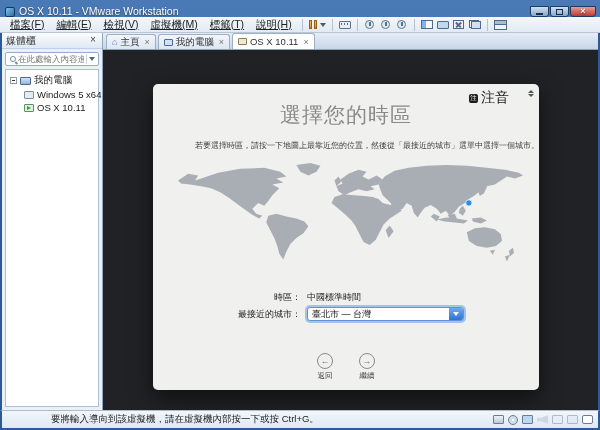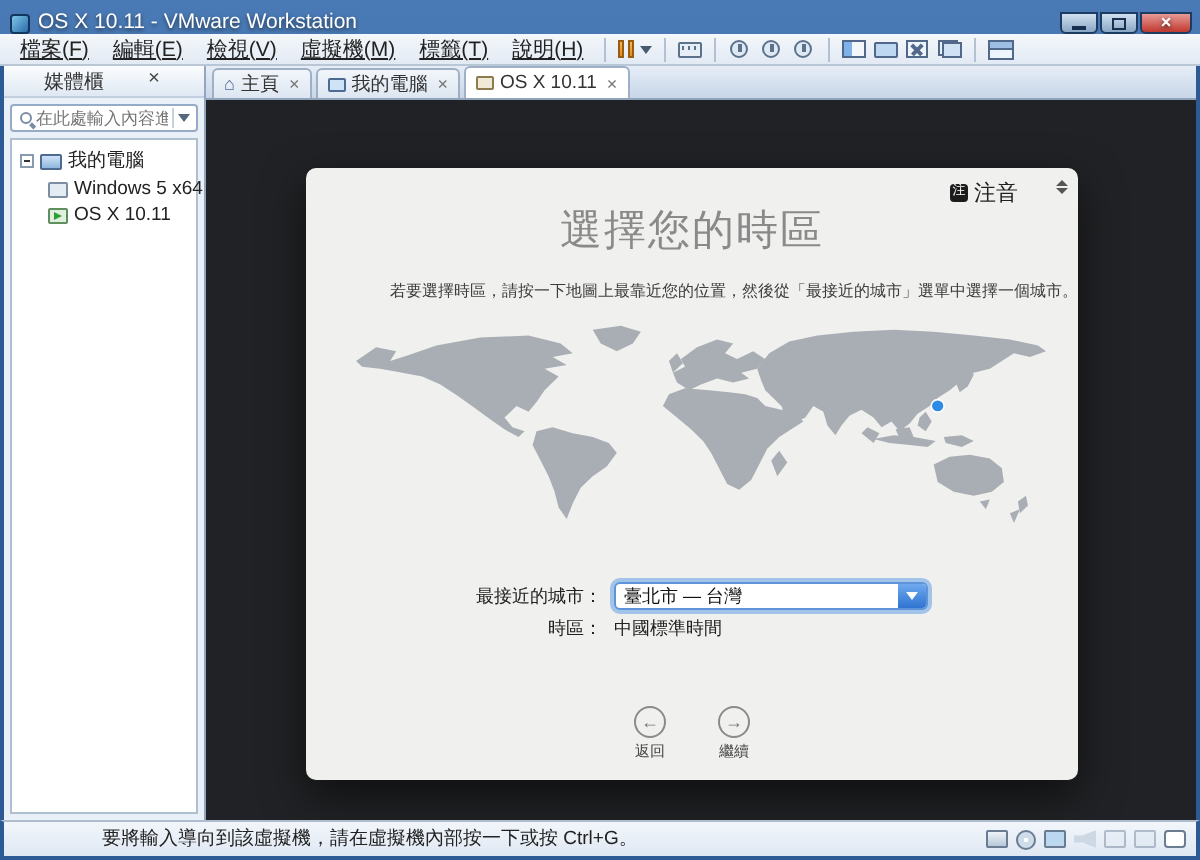"媒體櫃" .sb-head { padding: 0 20px -> 0 4px }
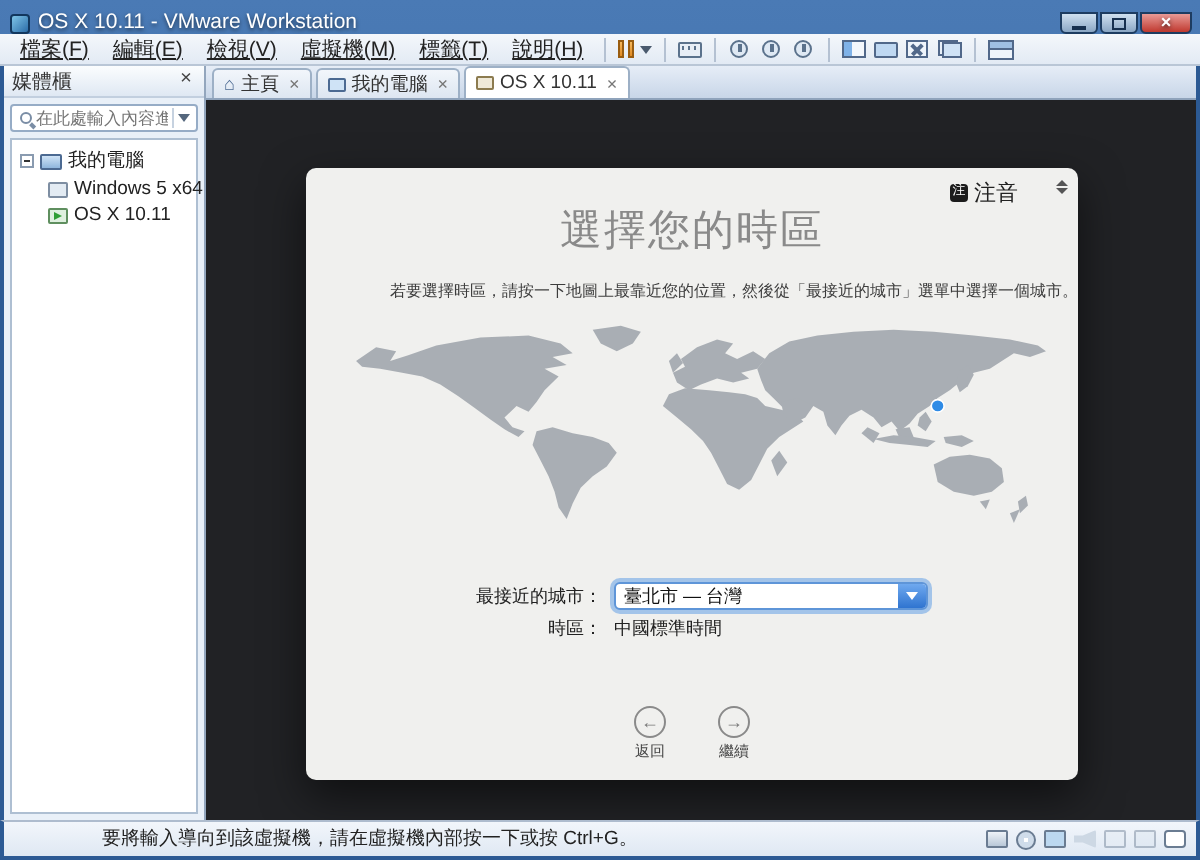"注音" .ime-label { font-size: 11px -> 14px }
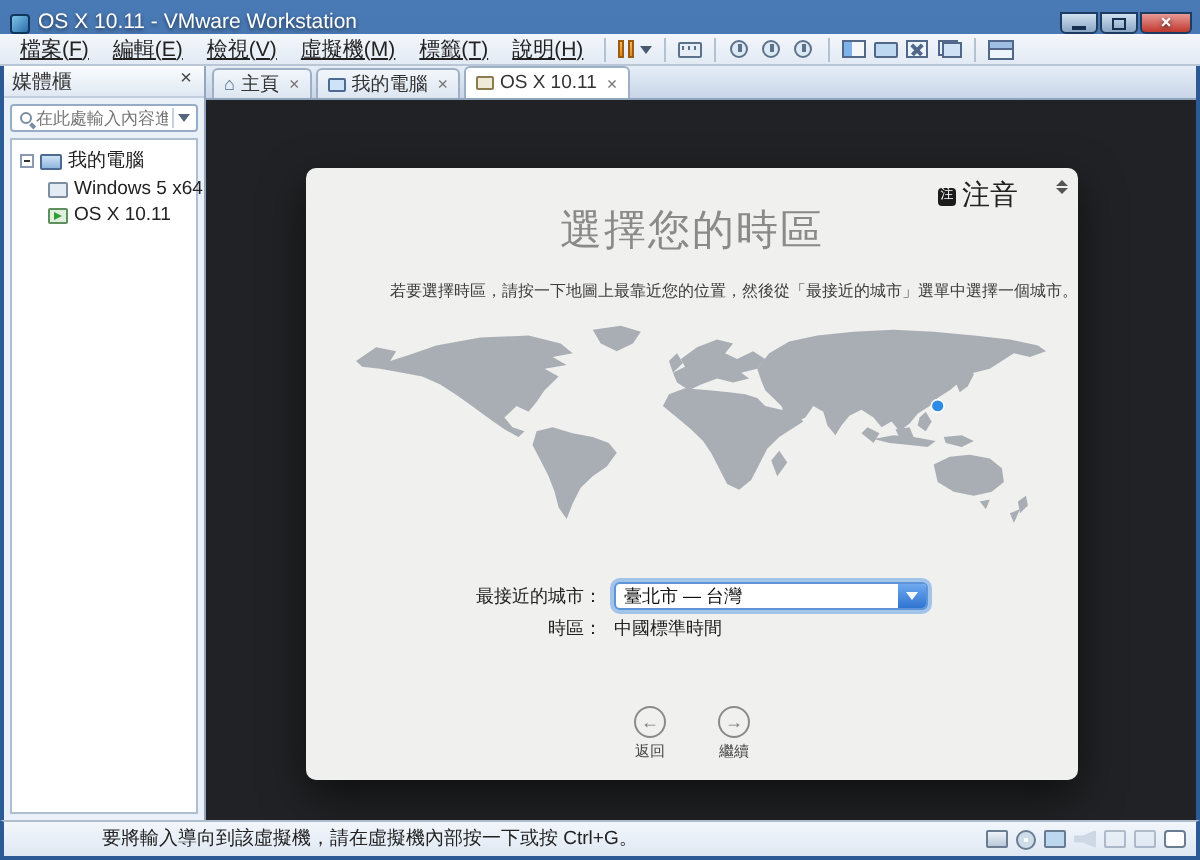"最接近的城市：" div.frow { order: before "時區：" -> after "時區：" }
